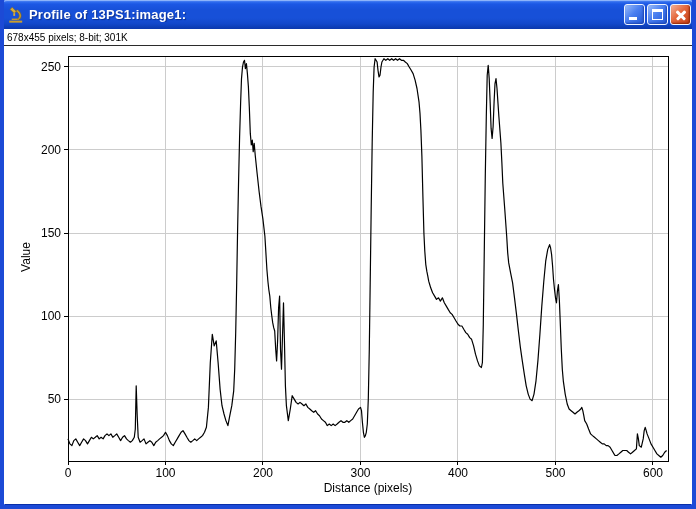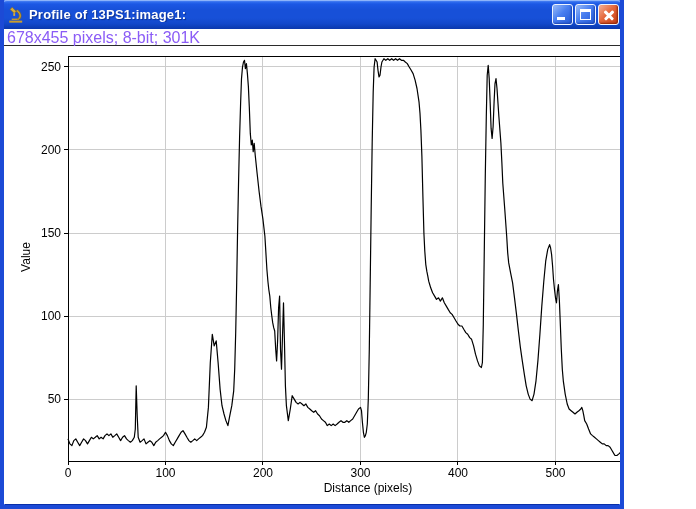"Profile of 13PS1:image1:" .window { width: 624px -> 696px }
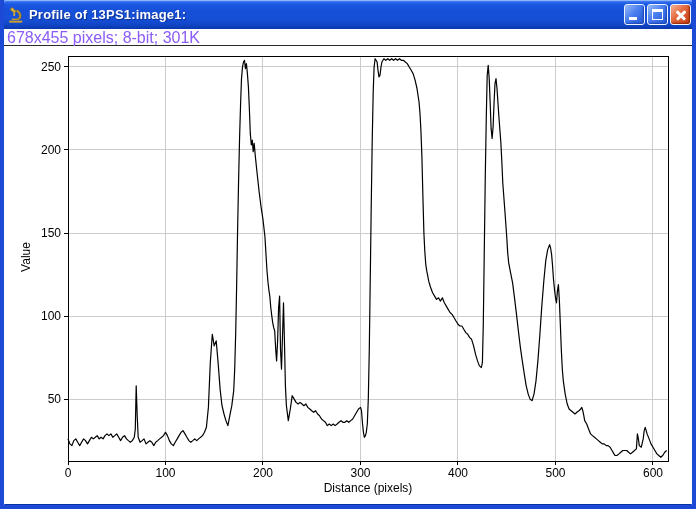"678x455 pixels; 8-bit; 301K" .infobar { color: #8b5cf6 -> #000000; font-size: 16px -> 10px }
